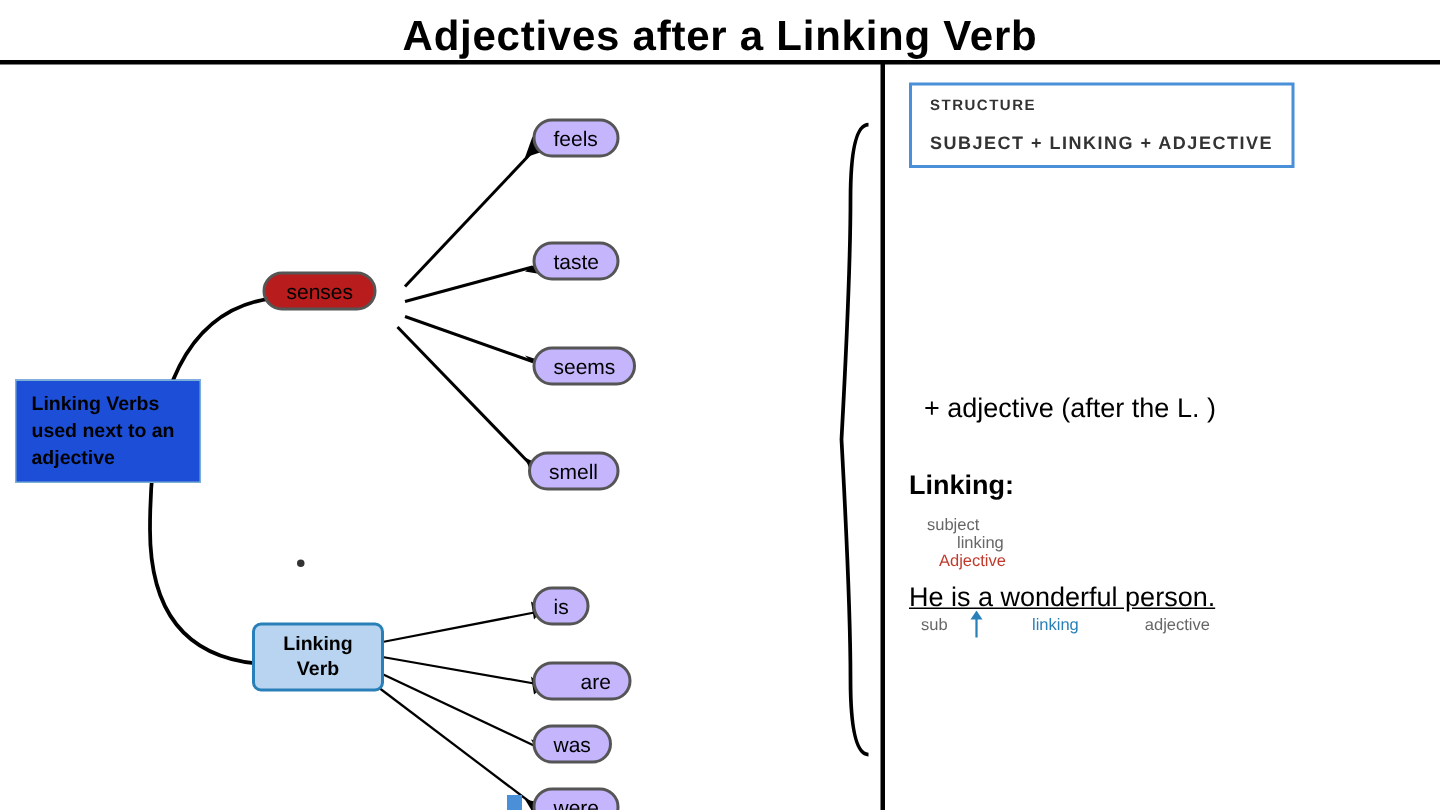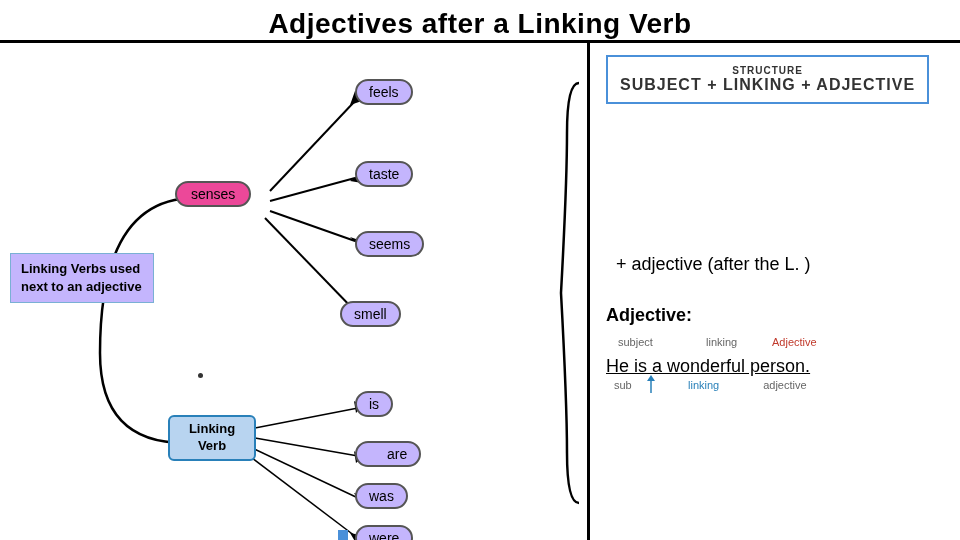"STRUCTURE" .structure-label { margin-bottom: 0 -> 12px; text-align: center -> none }
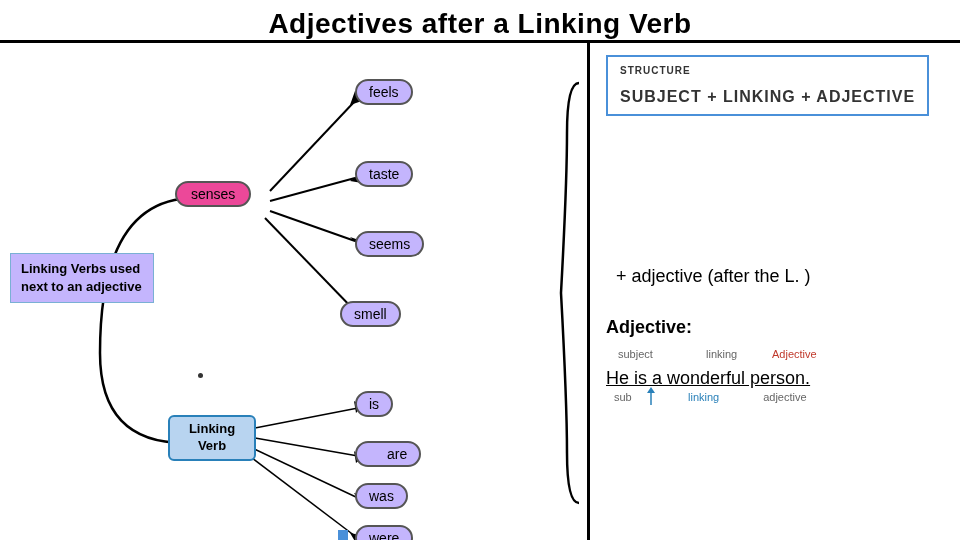"SUBJECT + LINKING + ADJECTIVE" .structure-formula { font-size: 16px -> 12px }
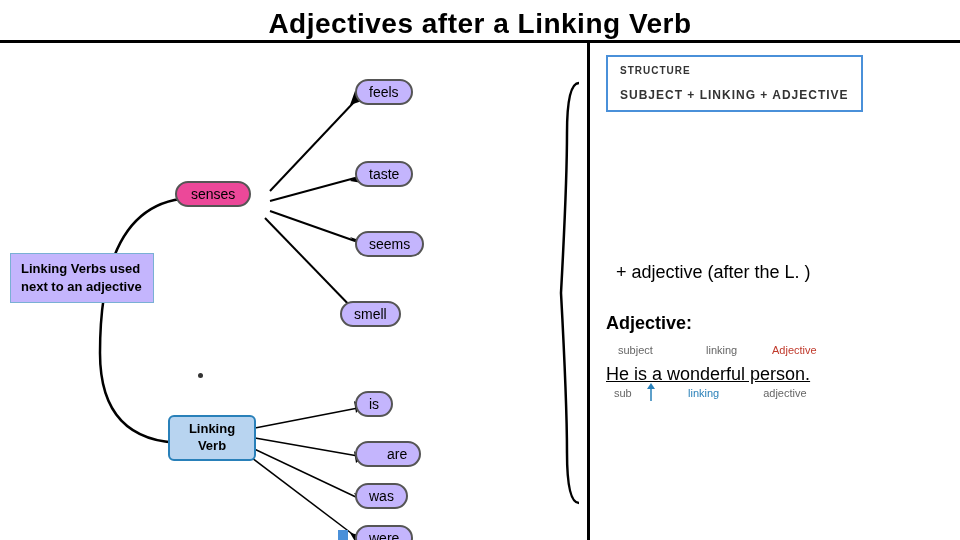"senses" .senses-box { background: #ec4899 -> #b91c1c }
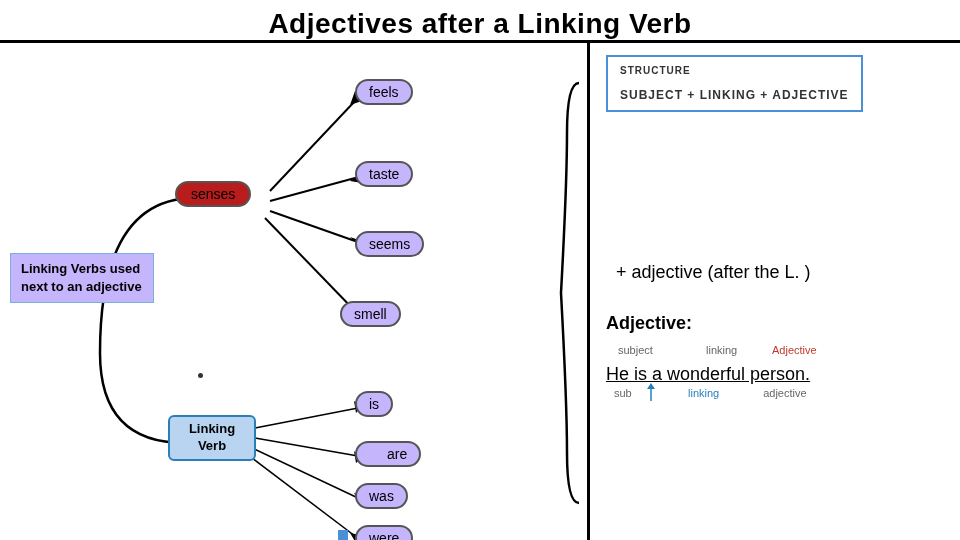"Linking Verbs used next to" .lv-label-box { background: #c4b5fd -> #1d4ed8; width: 144px -> 124px }
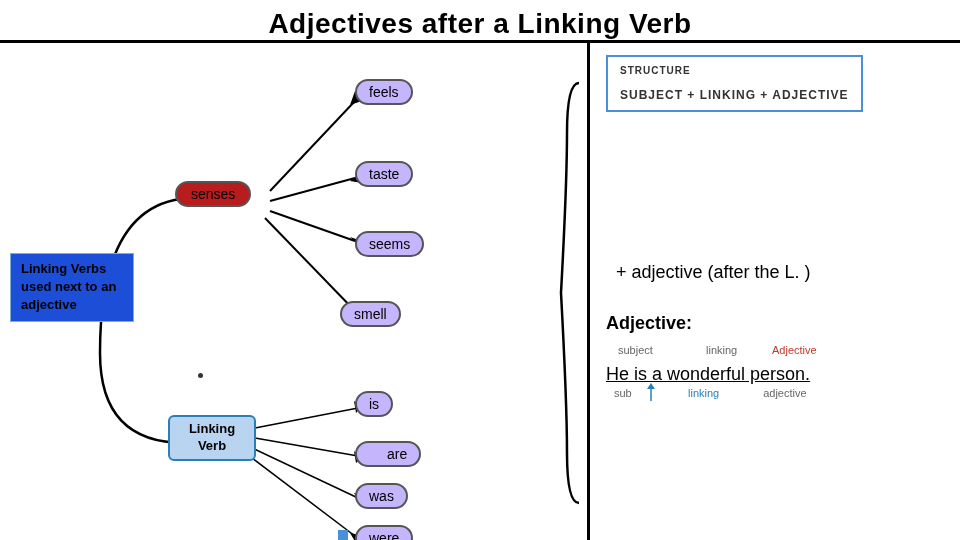"smell" div.word-pill { left: 340px -> 352px }
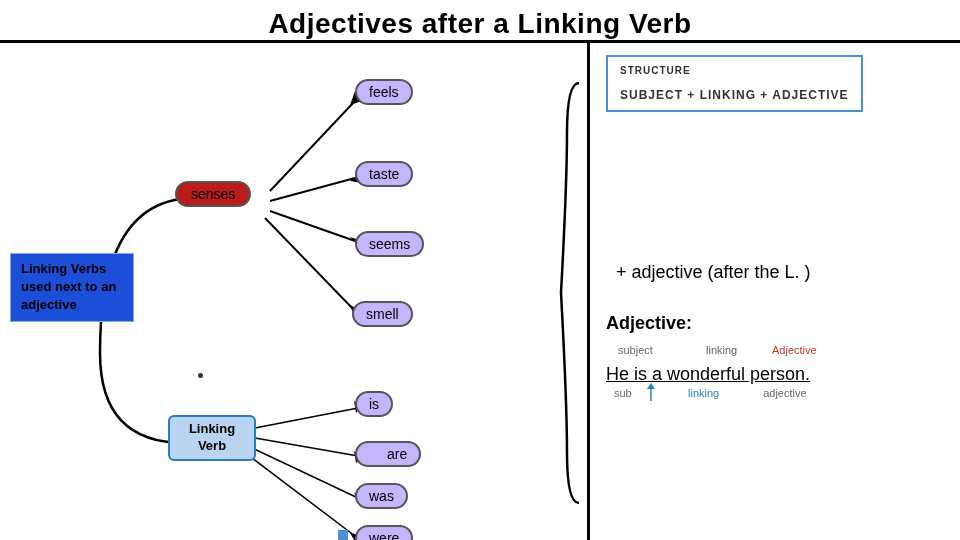"Adjective:" div.examples-title { text: Adjective -> Linking }
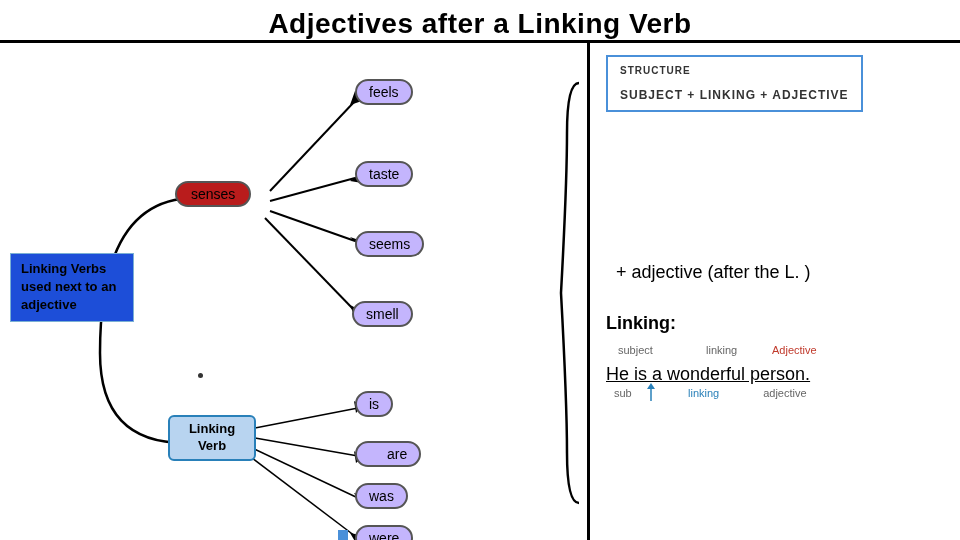"subject" .example-labels { flex-direction: none -> column }
